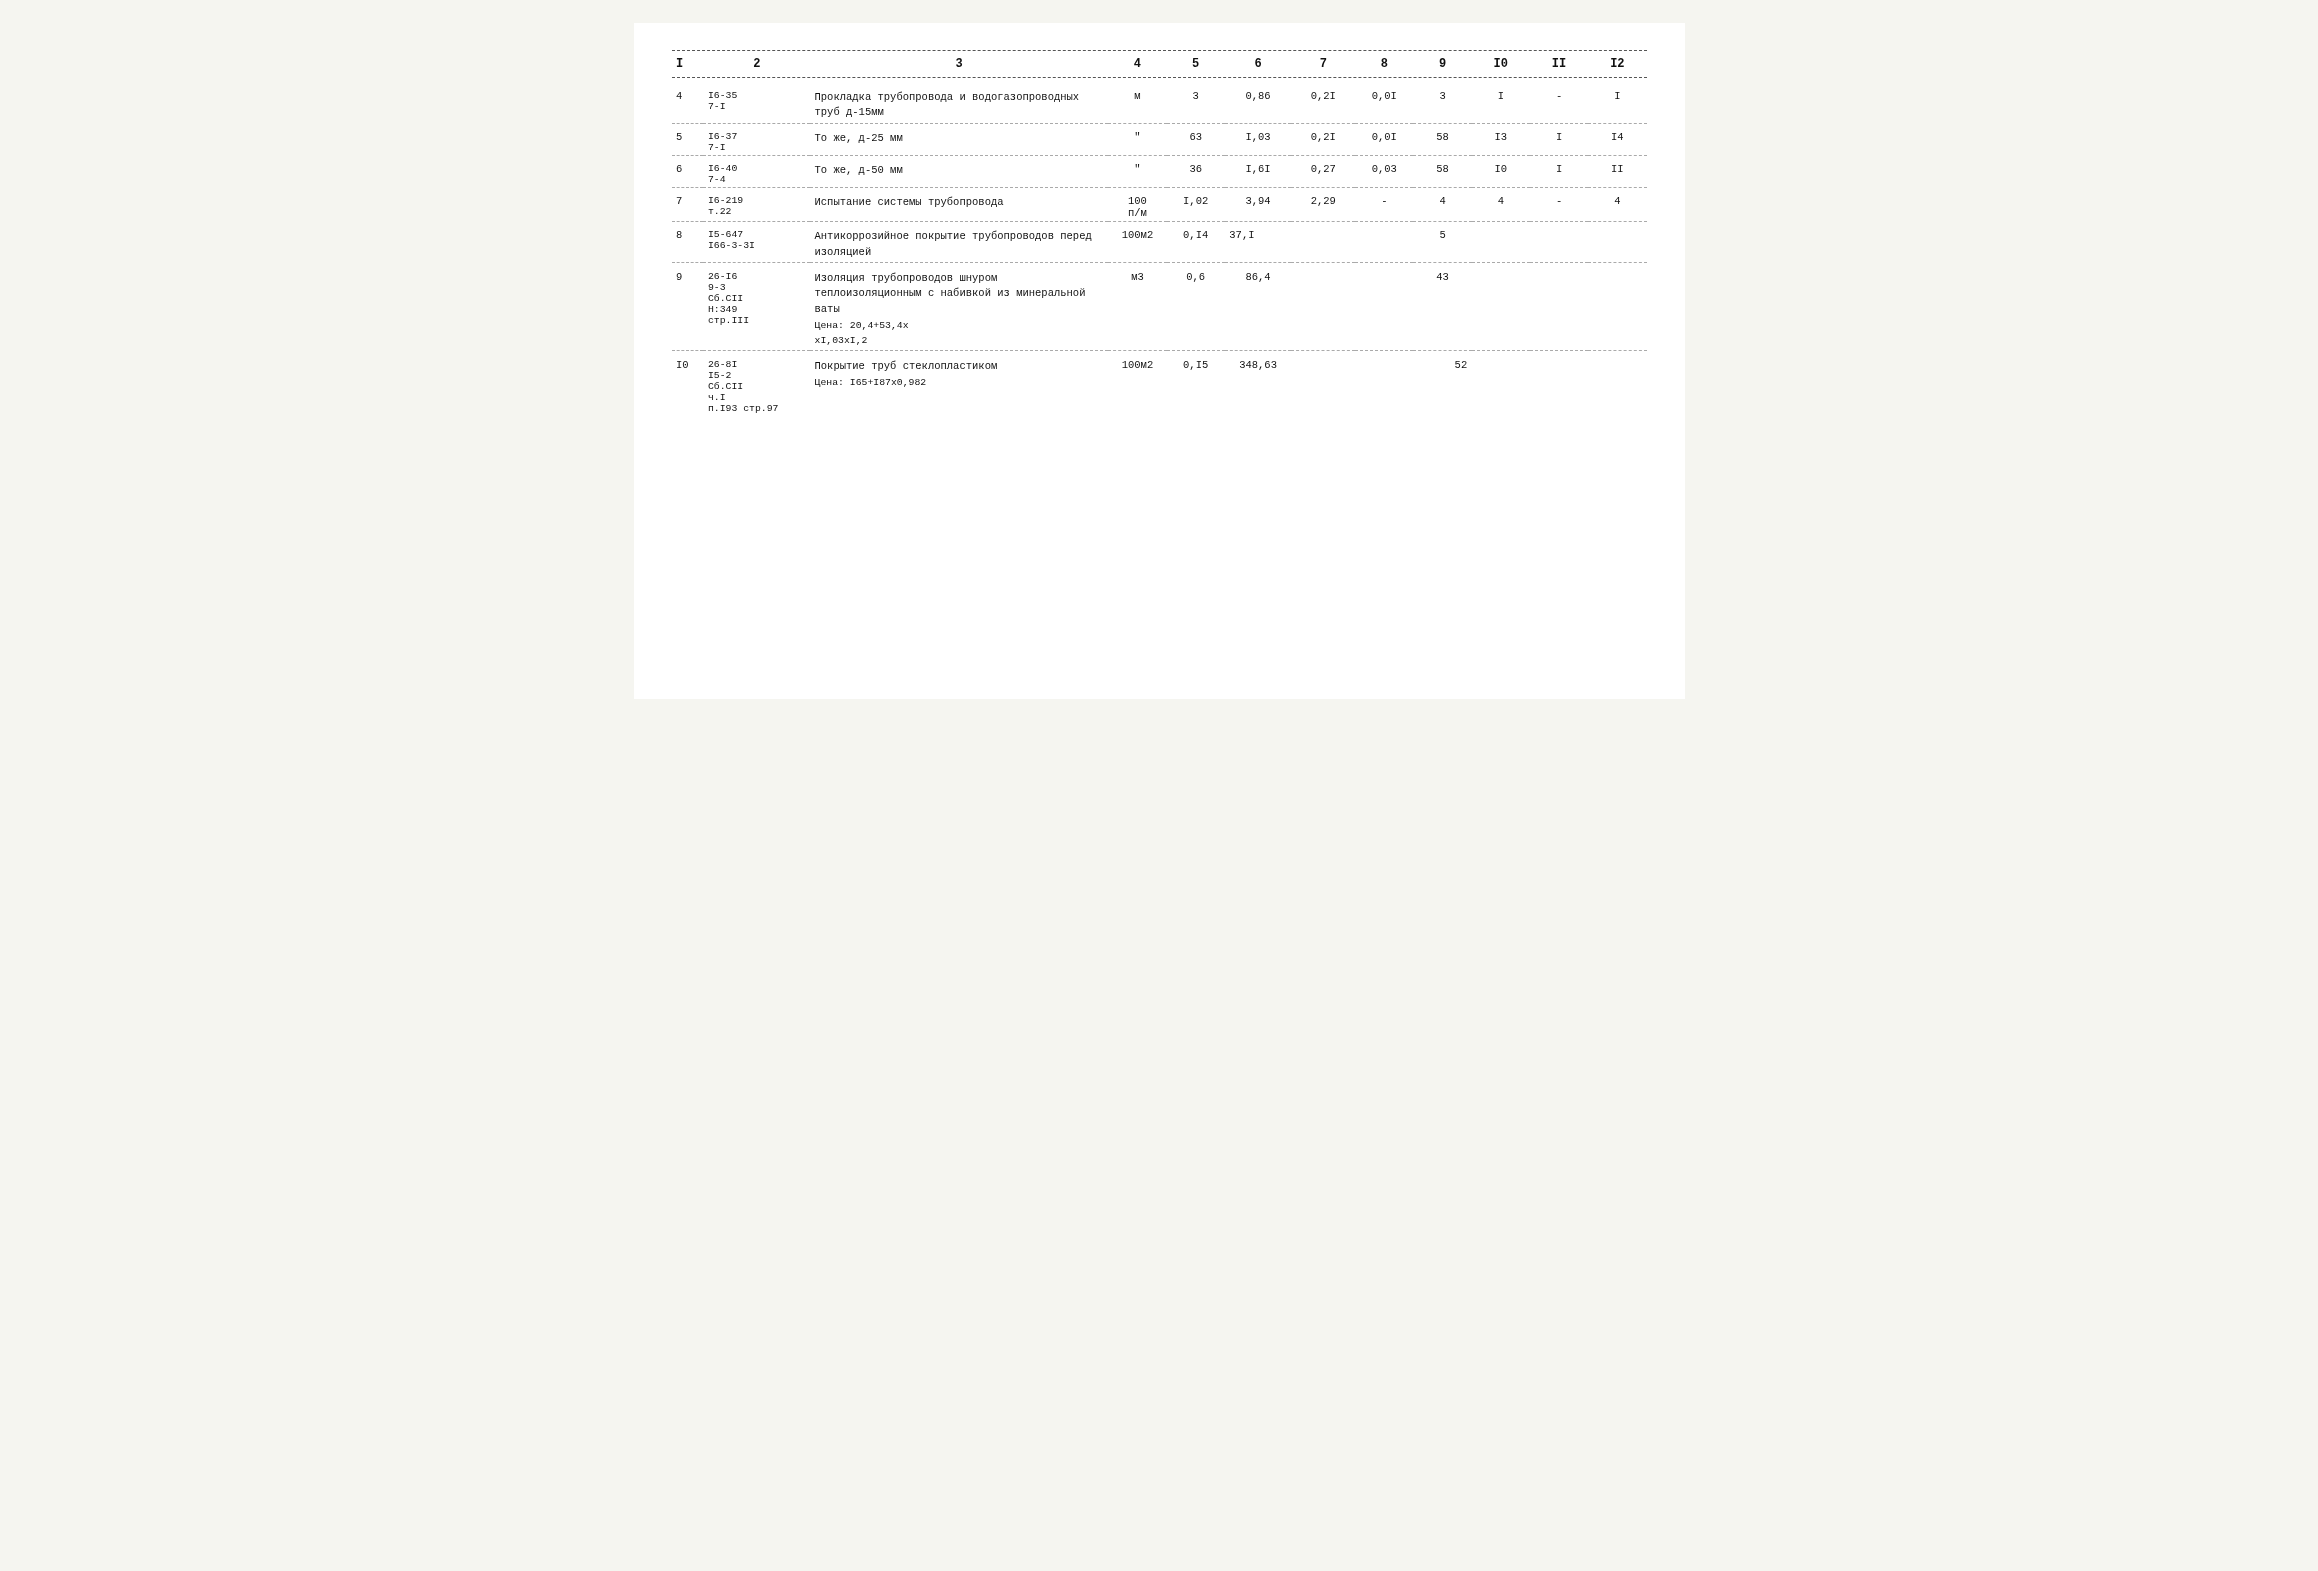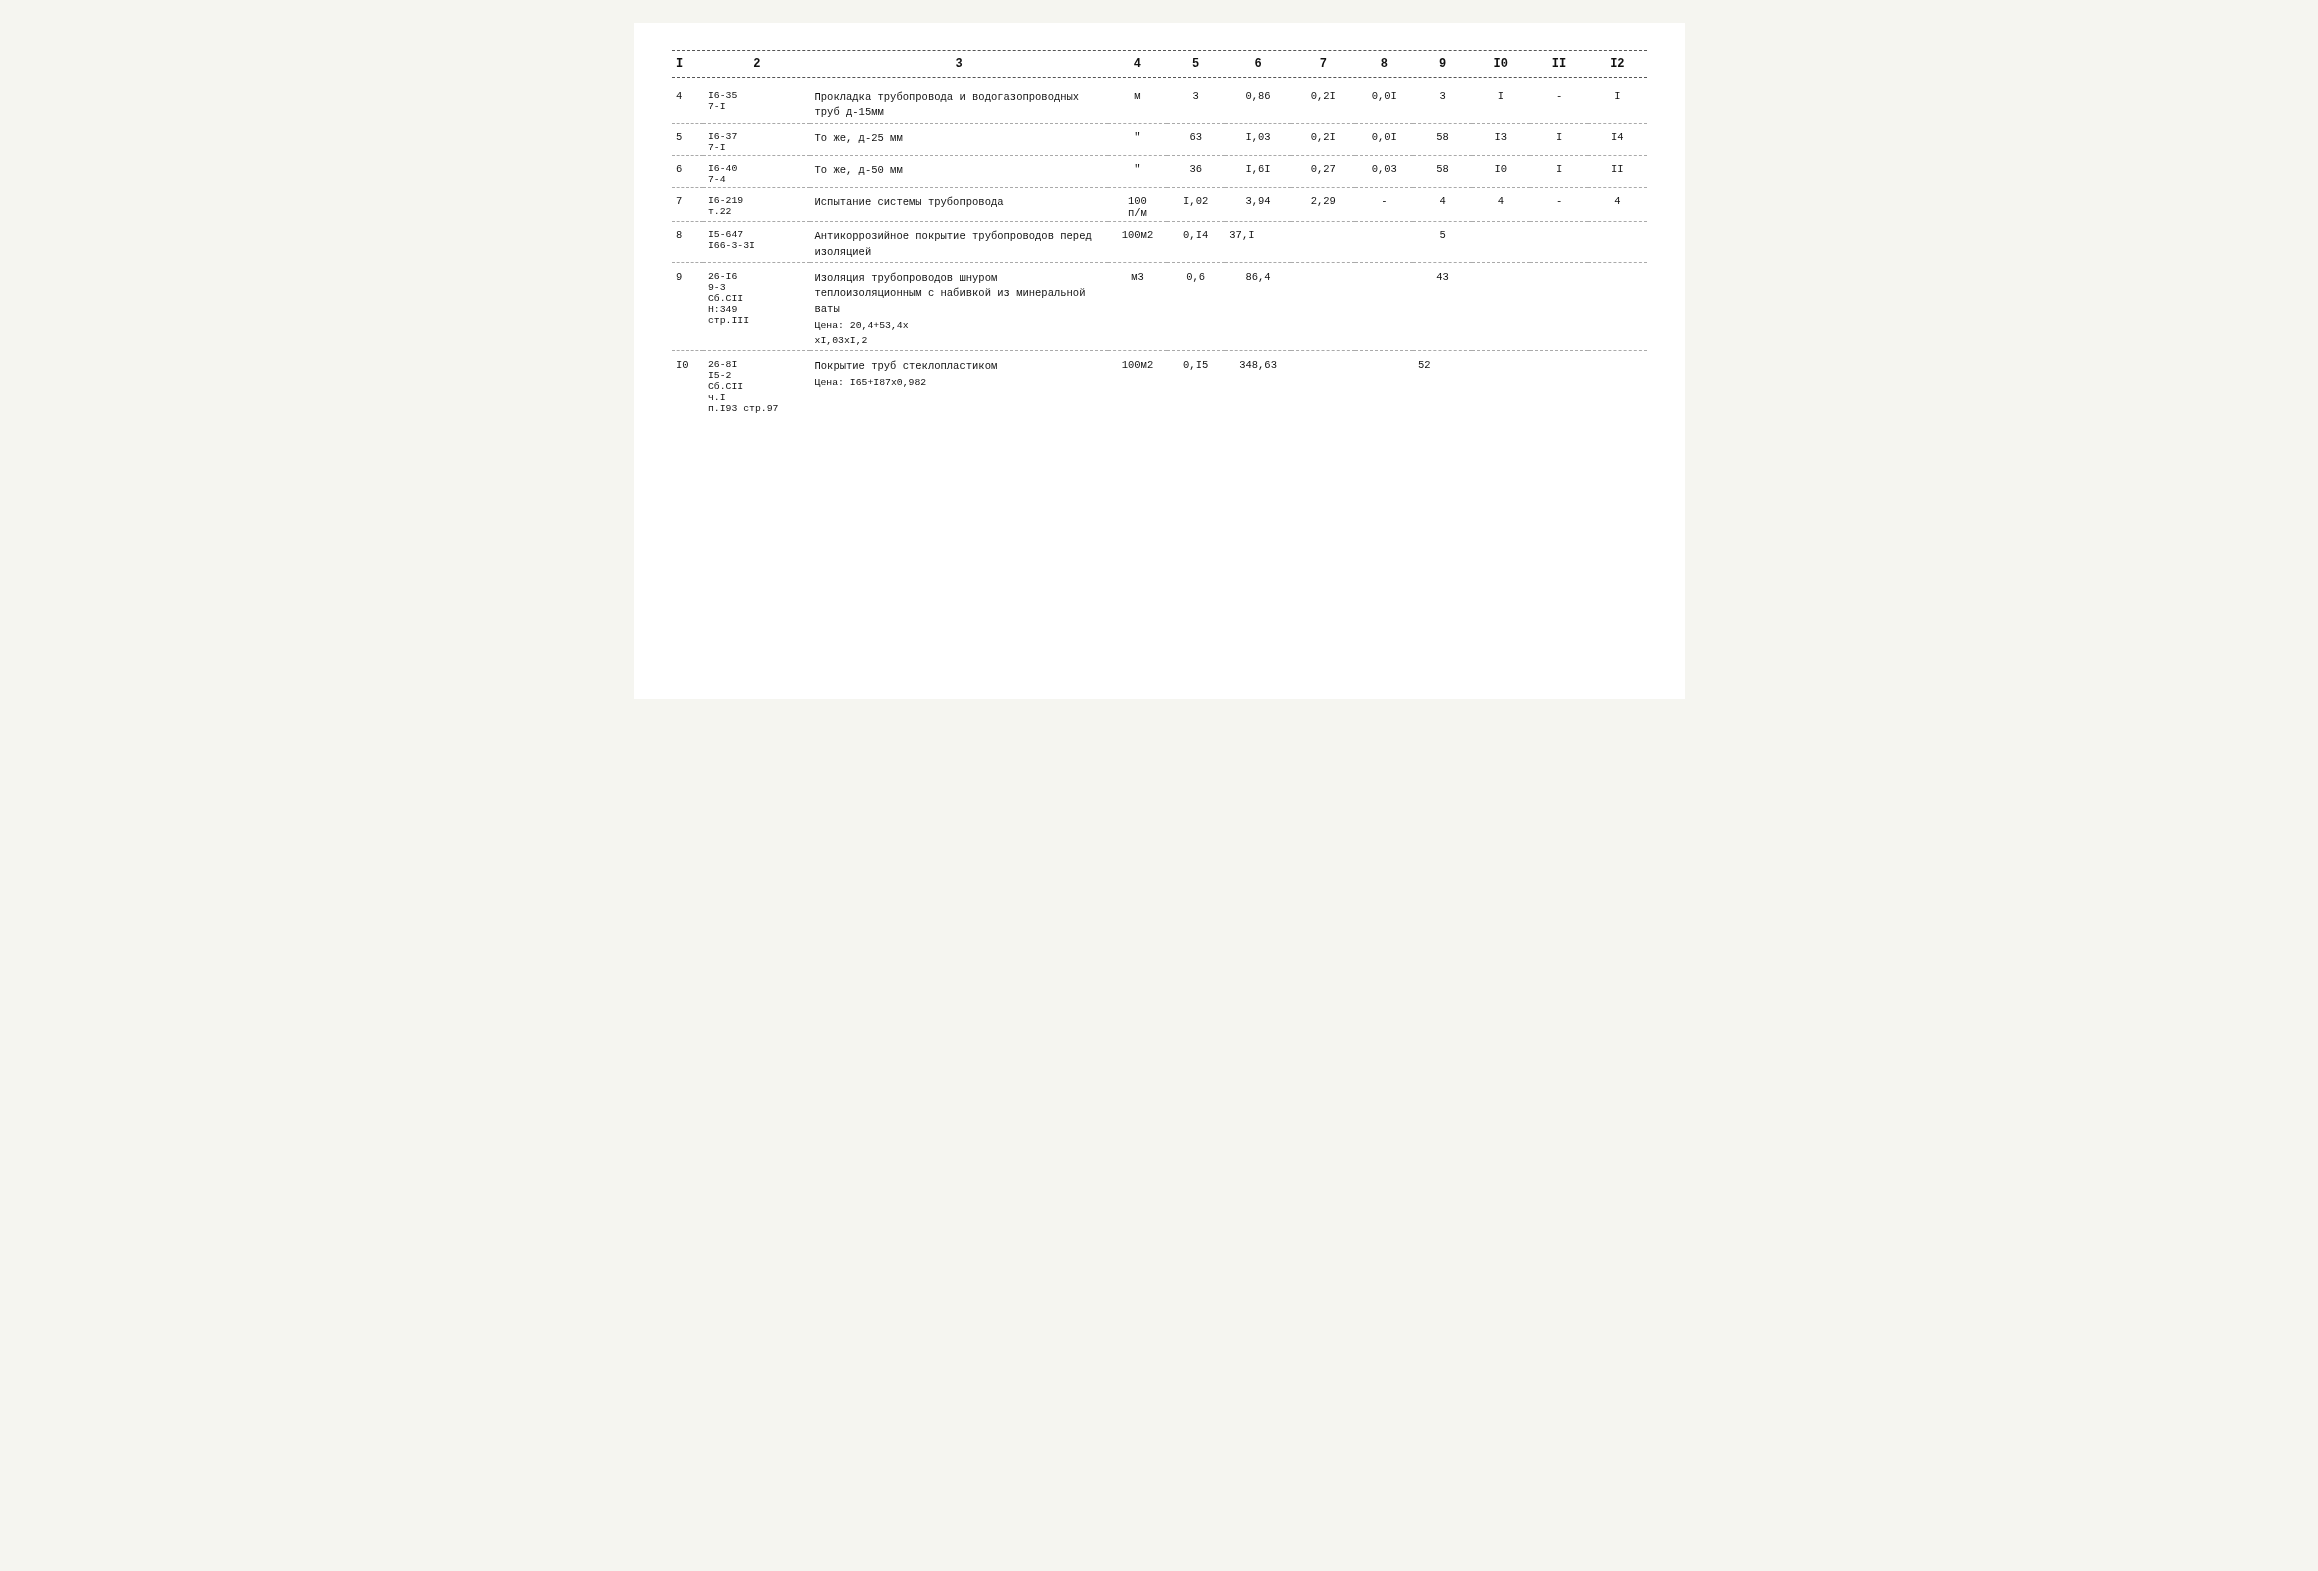"52" td.col-9 { text-align: left -> right }
